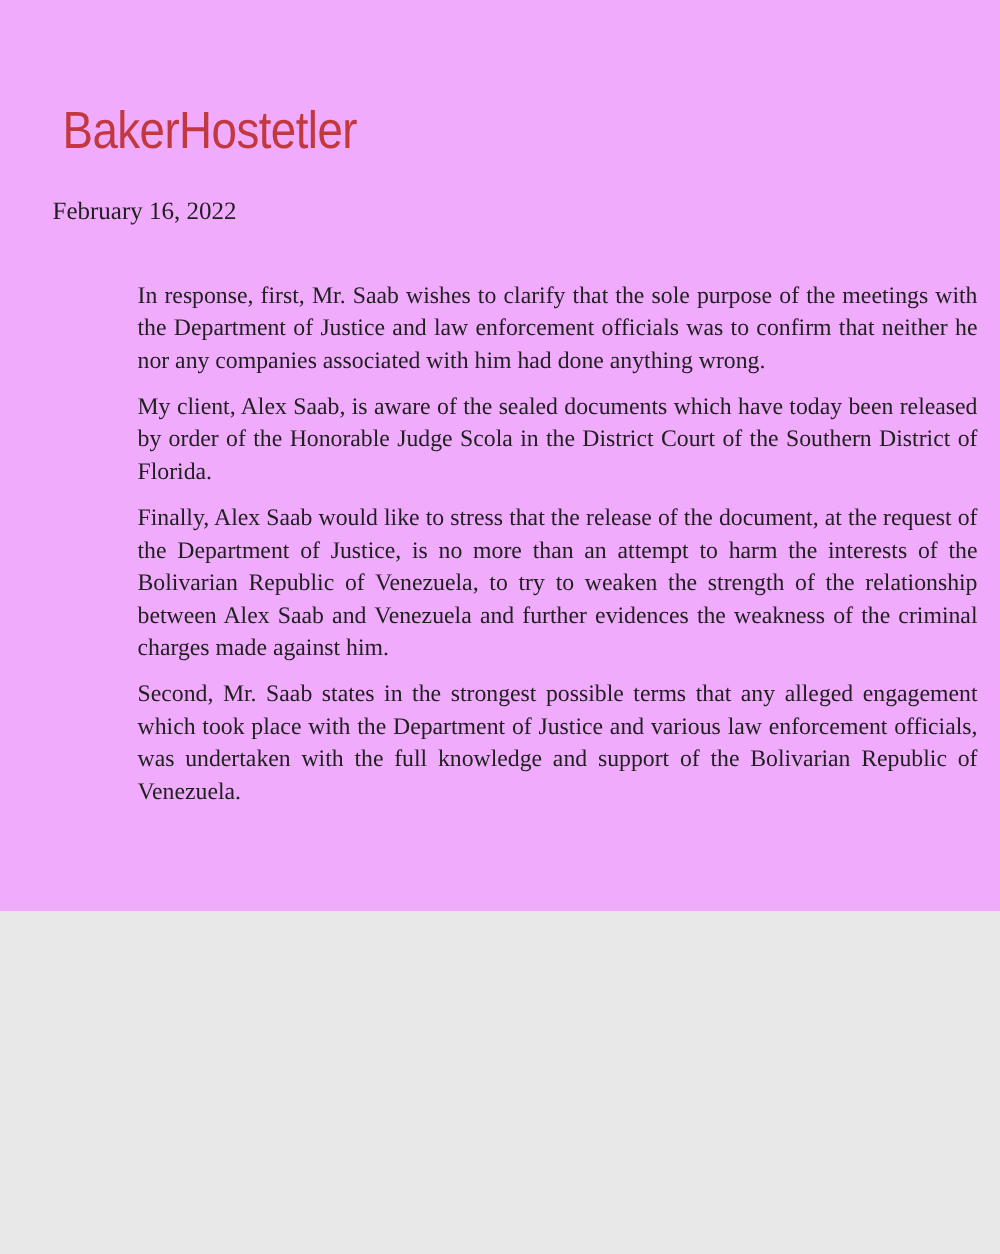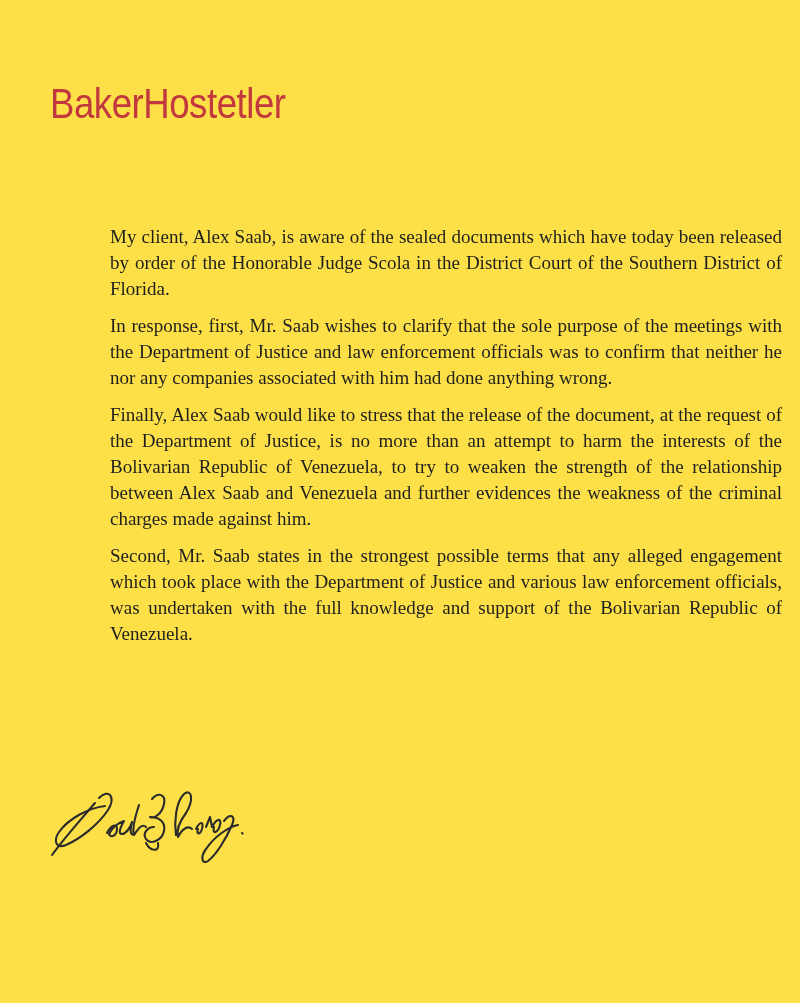"BakerHostetler" .page { background: #fde047 -> #f0abfc; height: 1003px -> 729px }
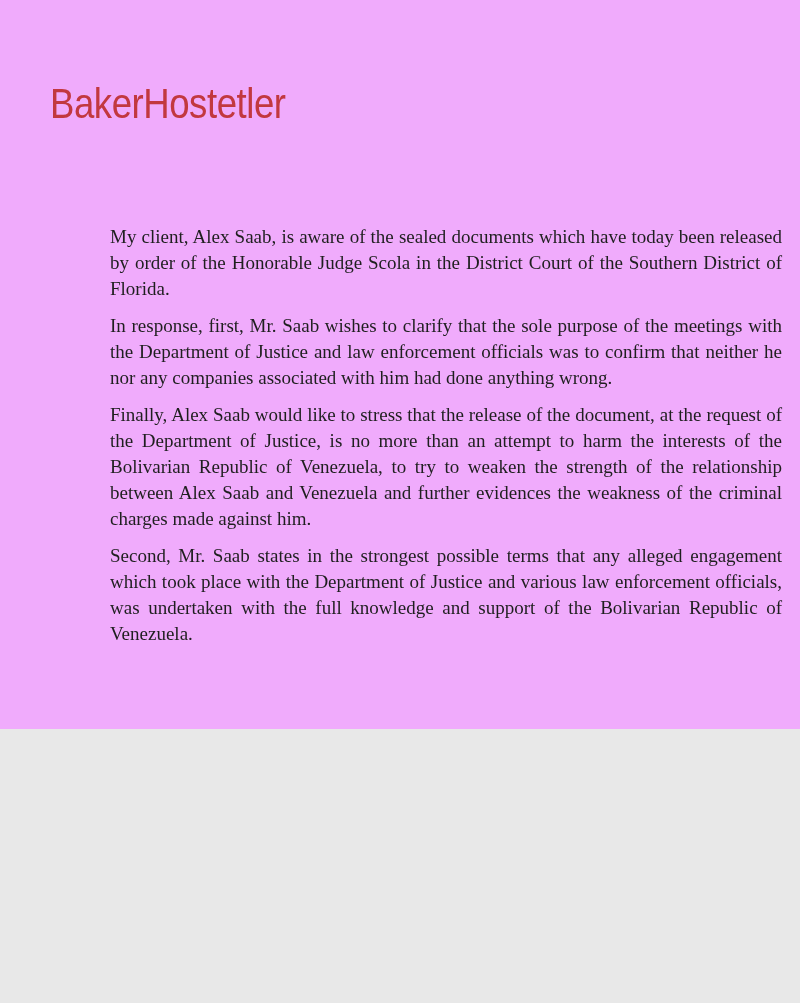"February 16, 2022" div.date { html: none -> <div>February 16, 2022</div> }
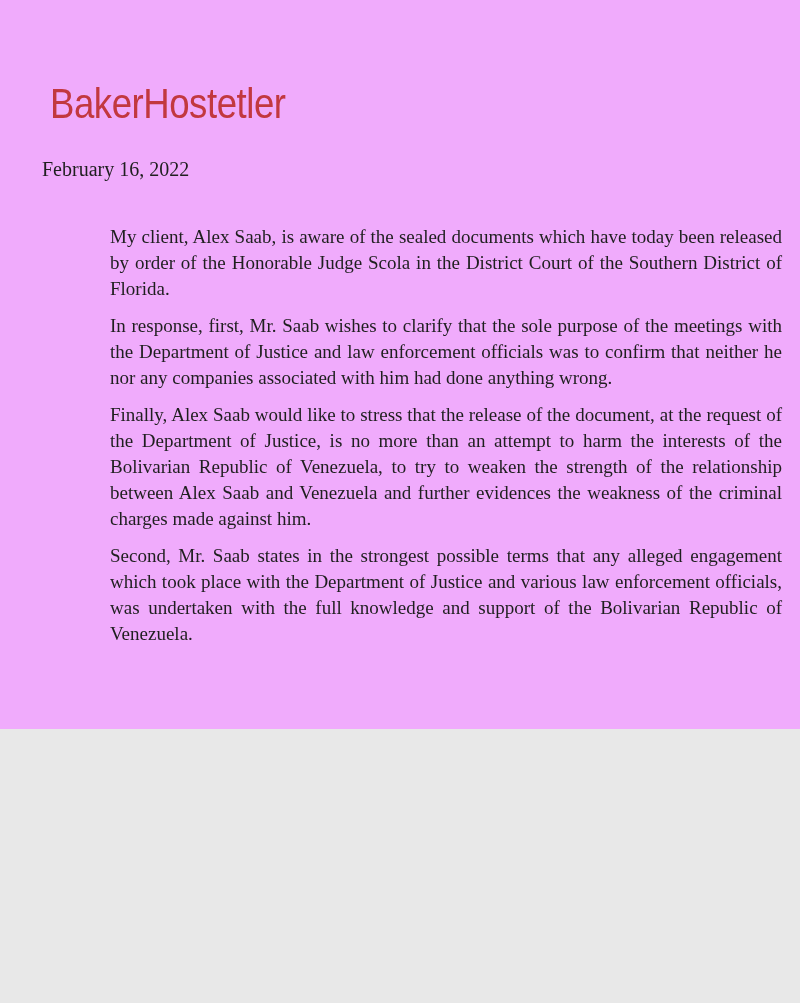"My client, Alex Saab, is" p { order: before "In response, first, Mr. Saab" -> after "In response, first, Mr. Saab" }
